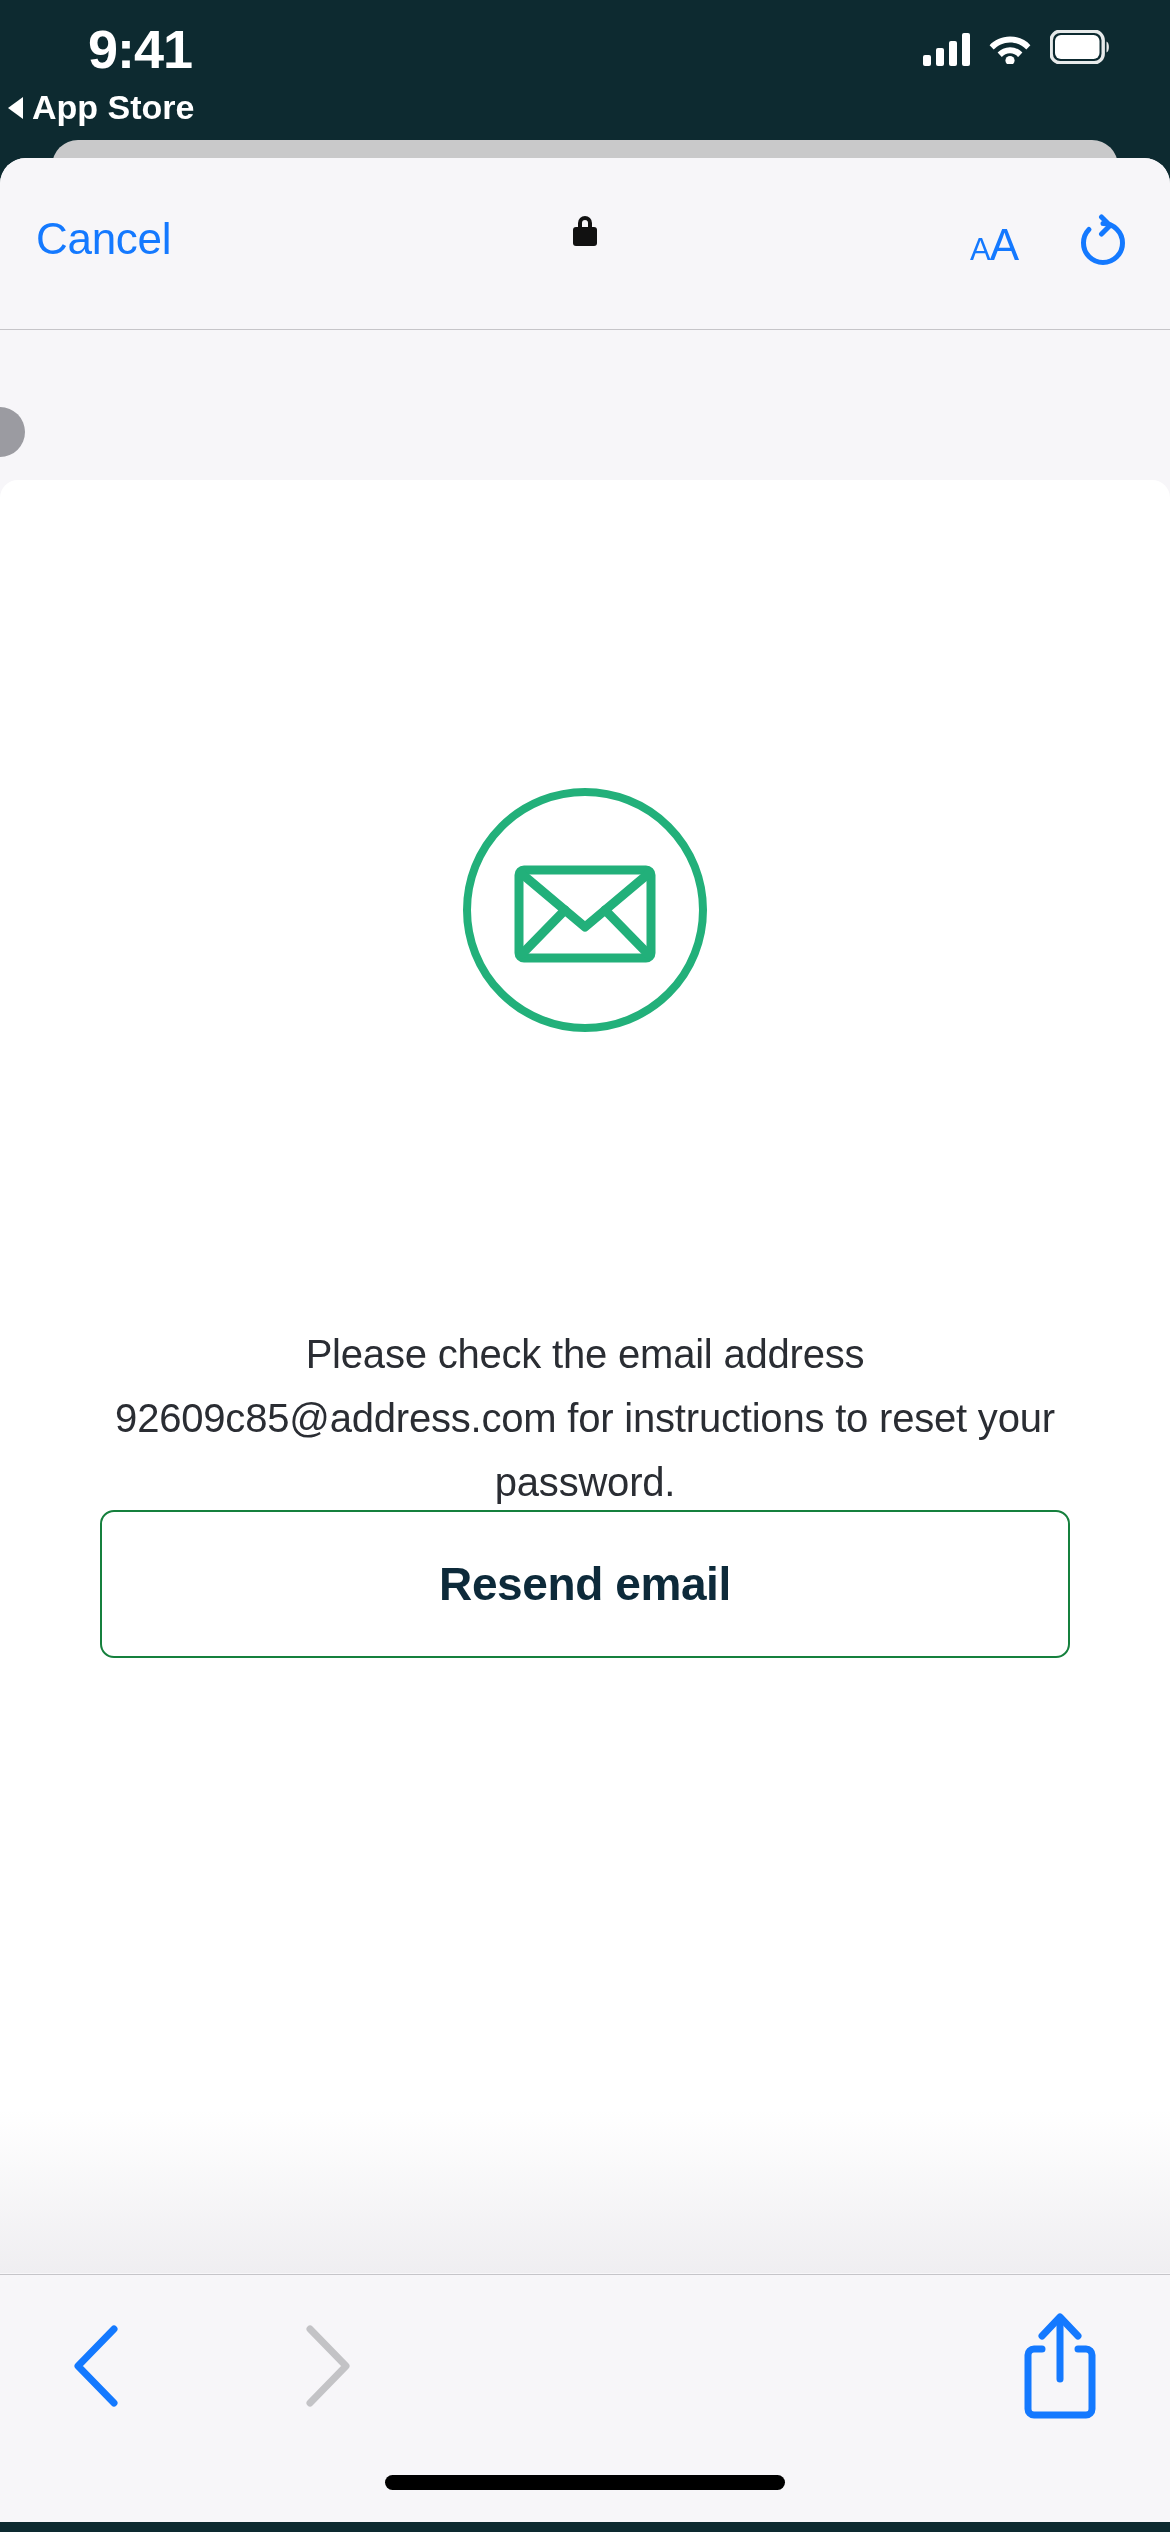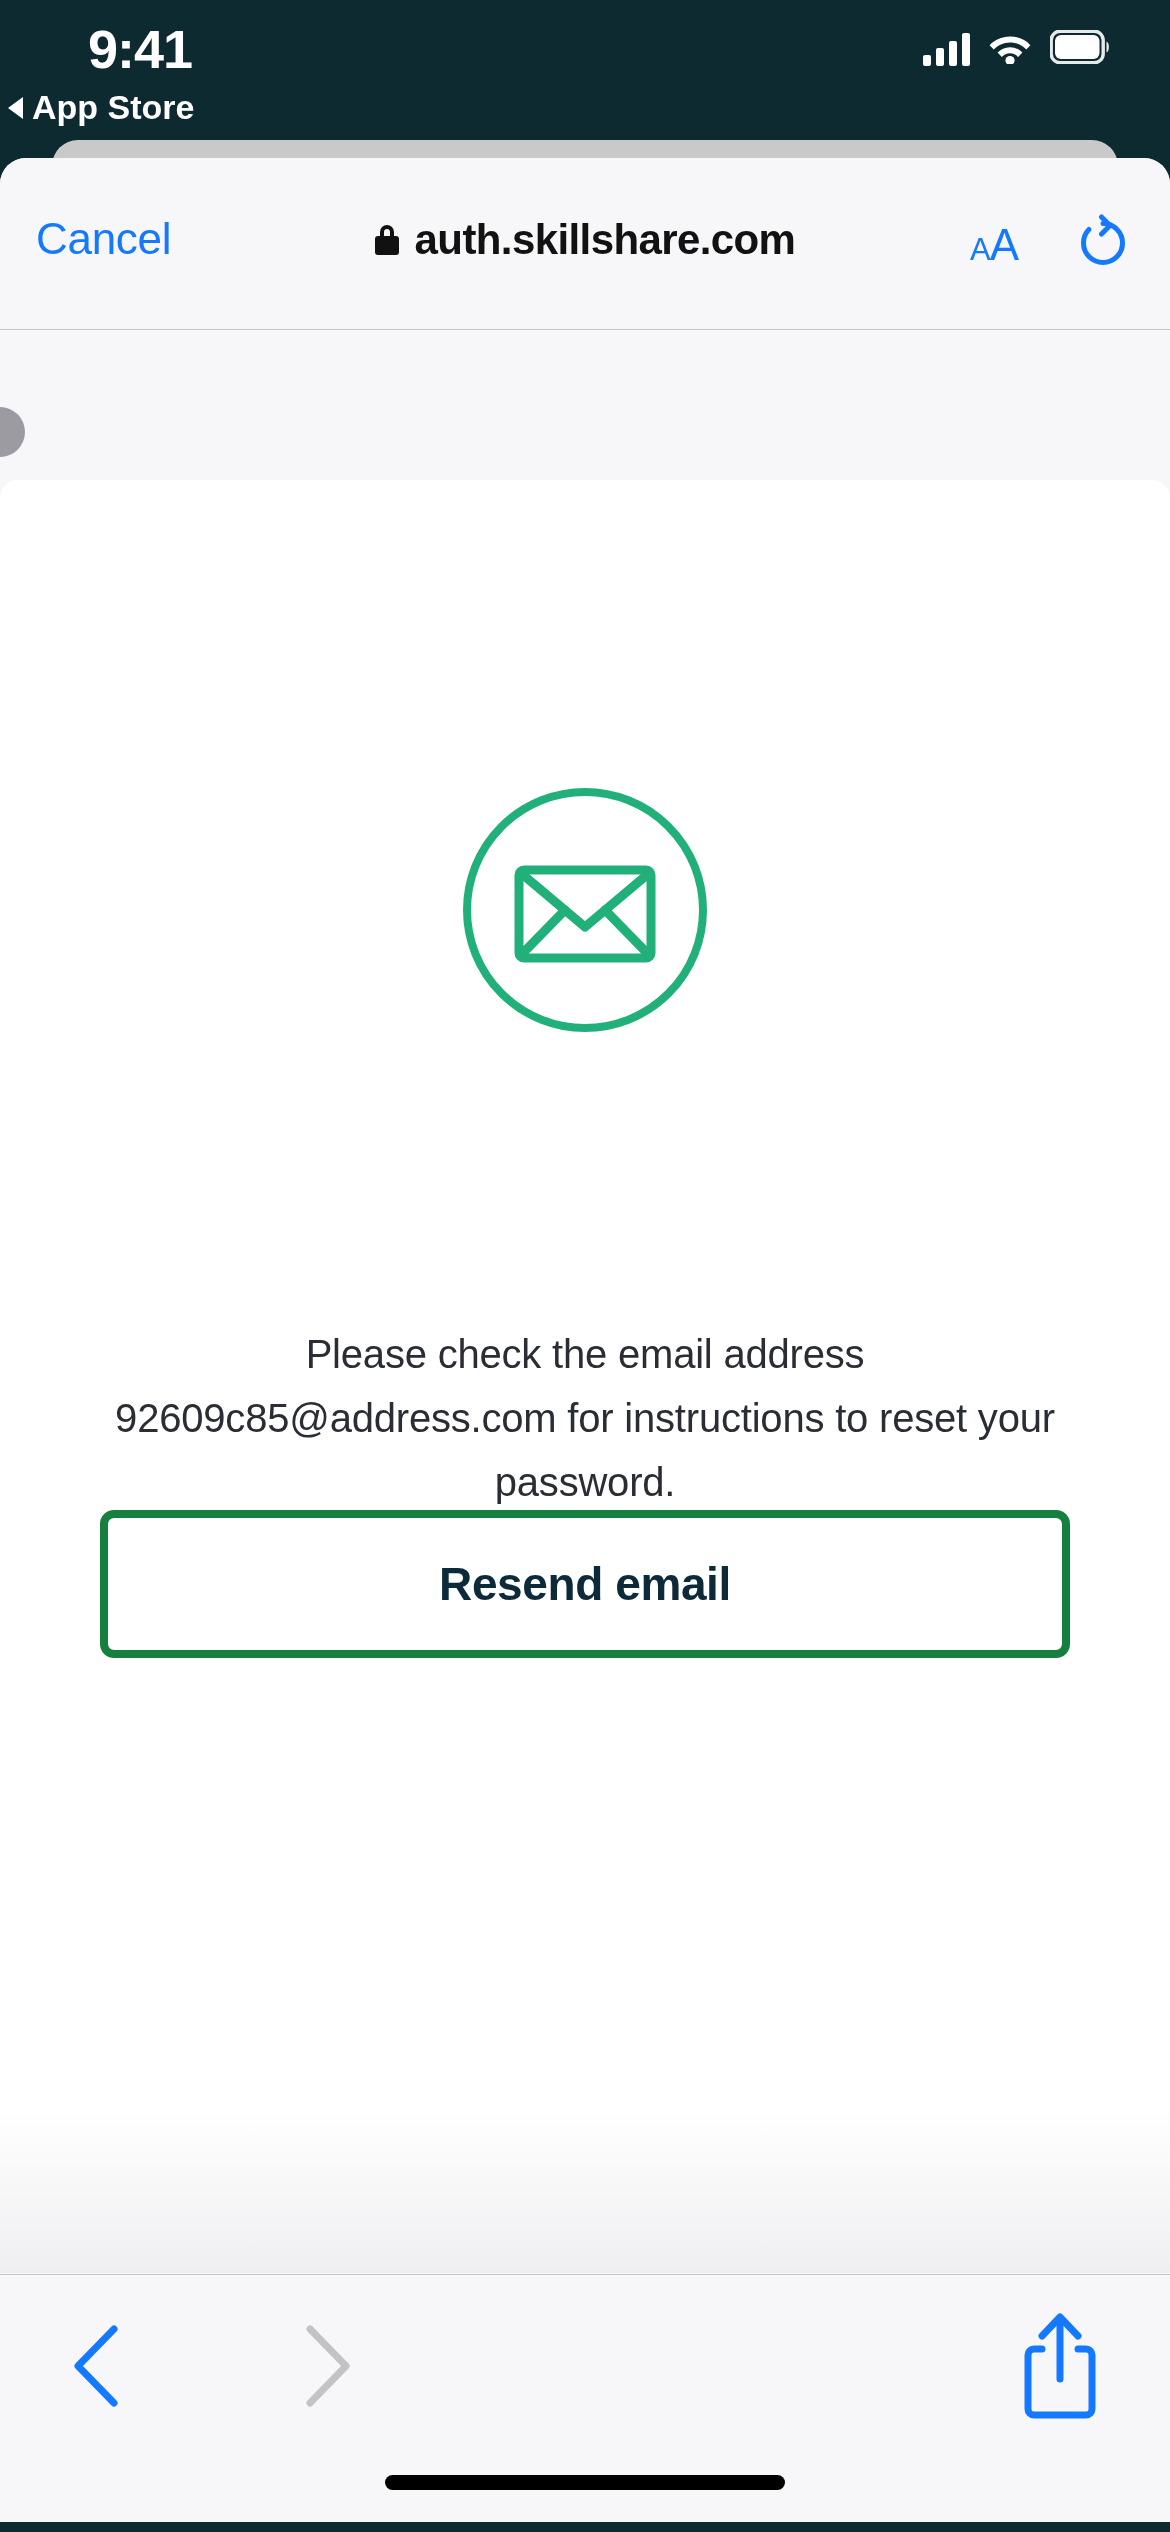"auth.skillshare.com" span { html: <span>auth.skillshare.com</span> -> none }
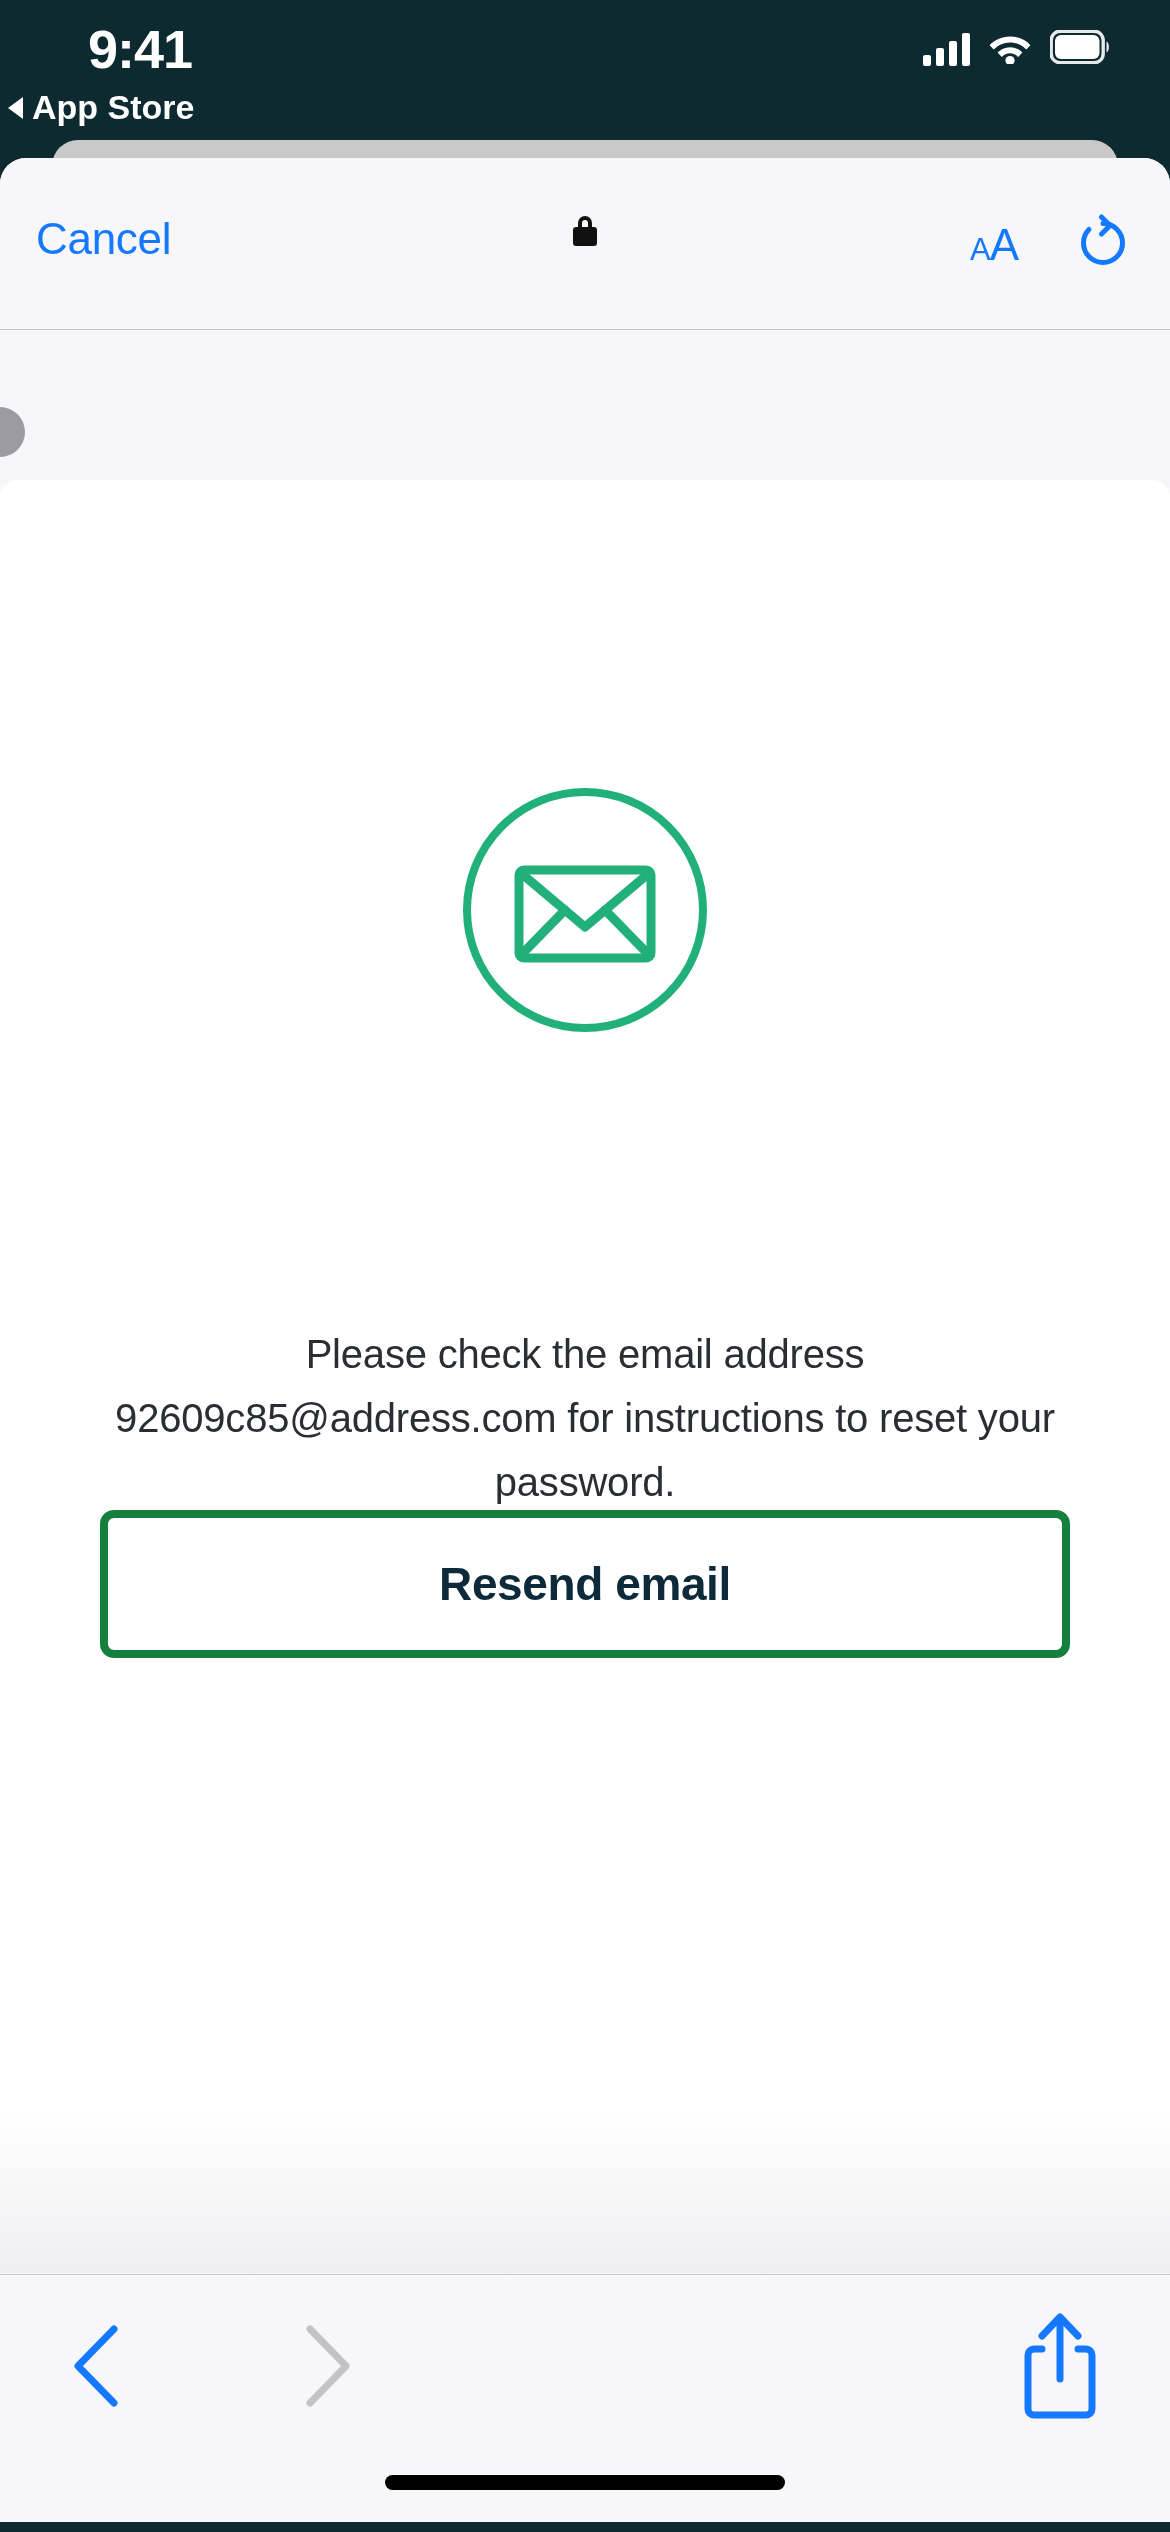"Resend email" #resend-button { border: 8px solid #15803d -> 2px solid #15803d }
